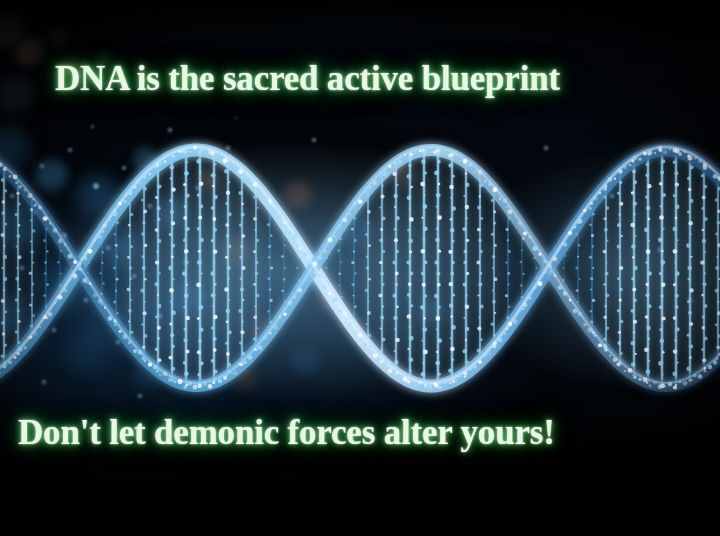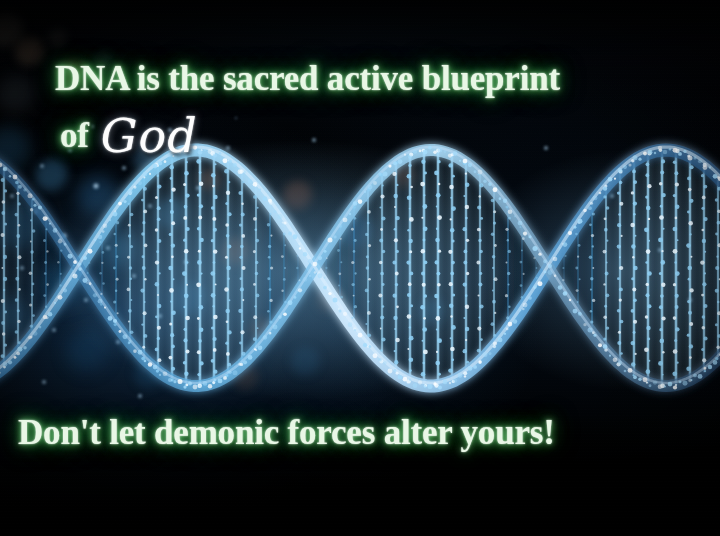"of God" div.line { html: <div> <span>of</span><span>God</span> </div> -> none }
